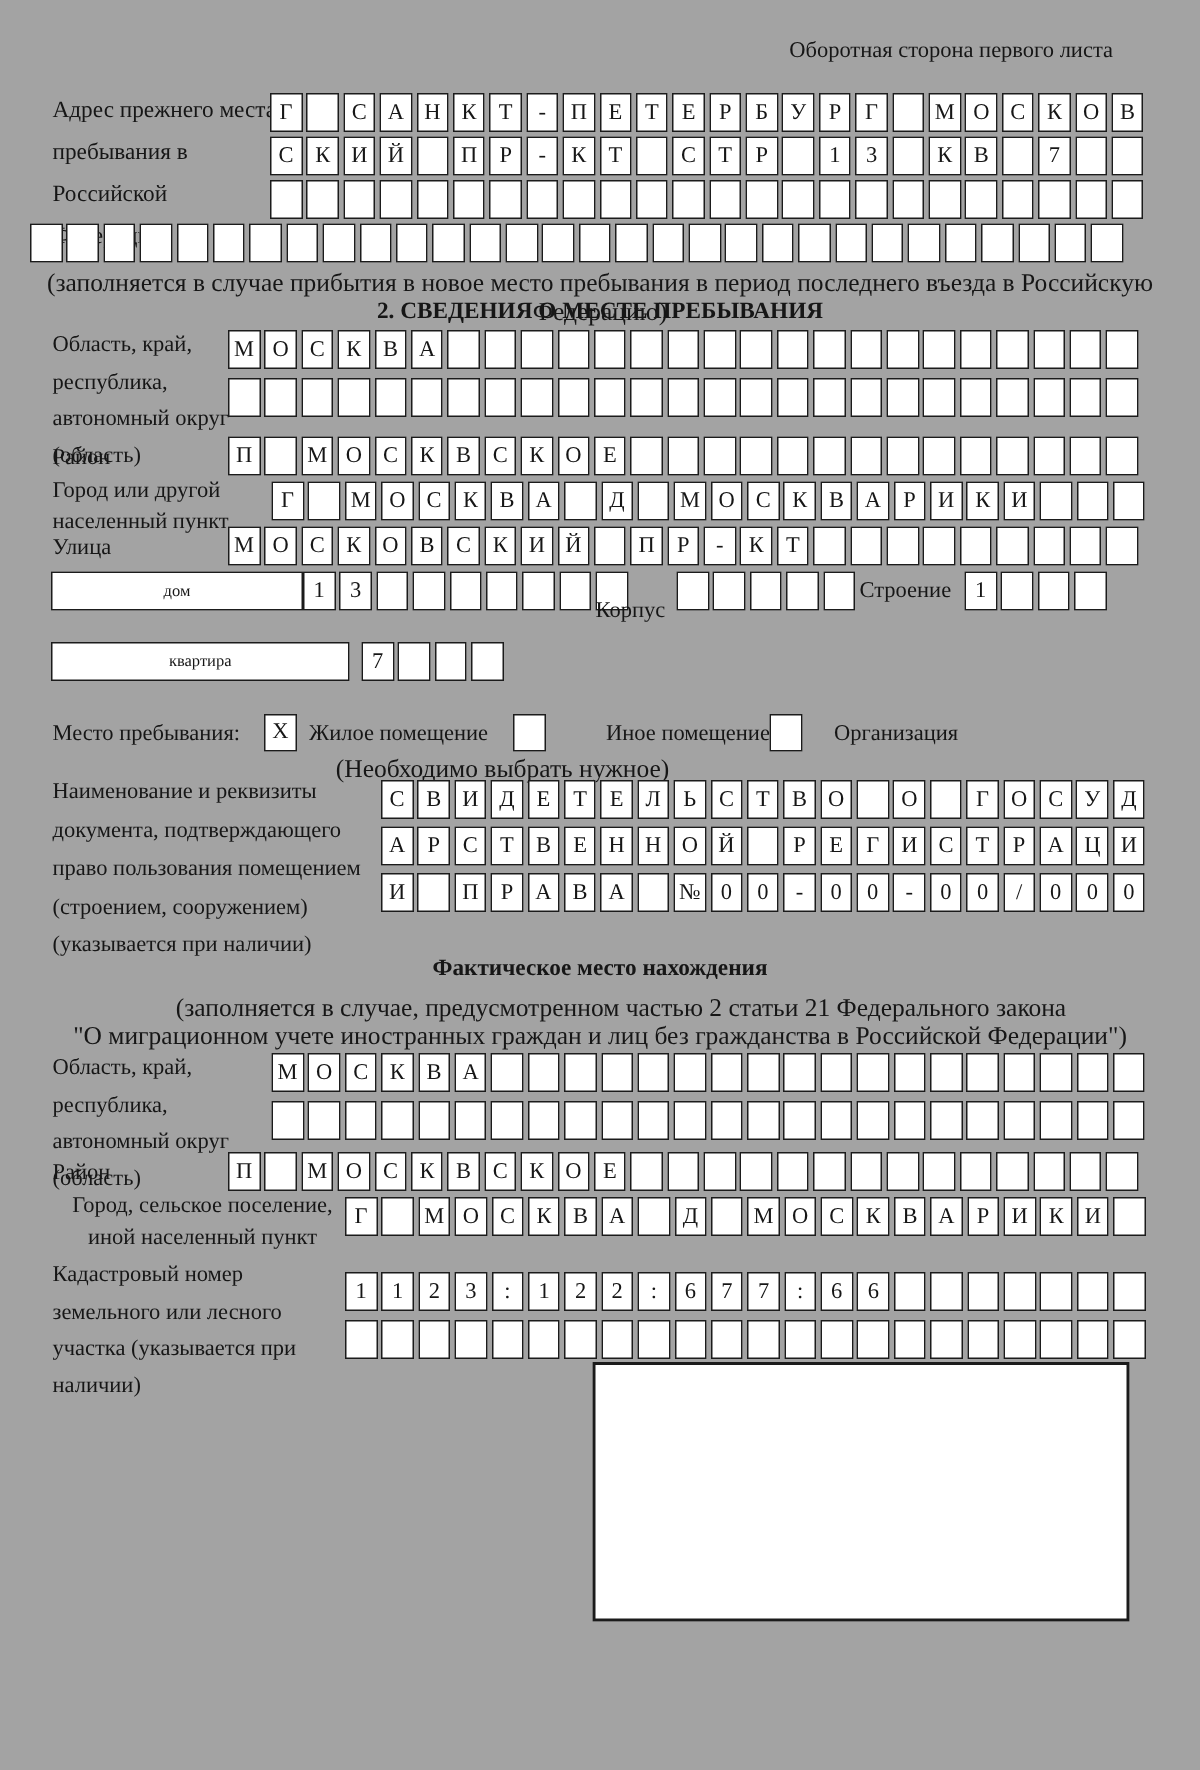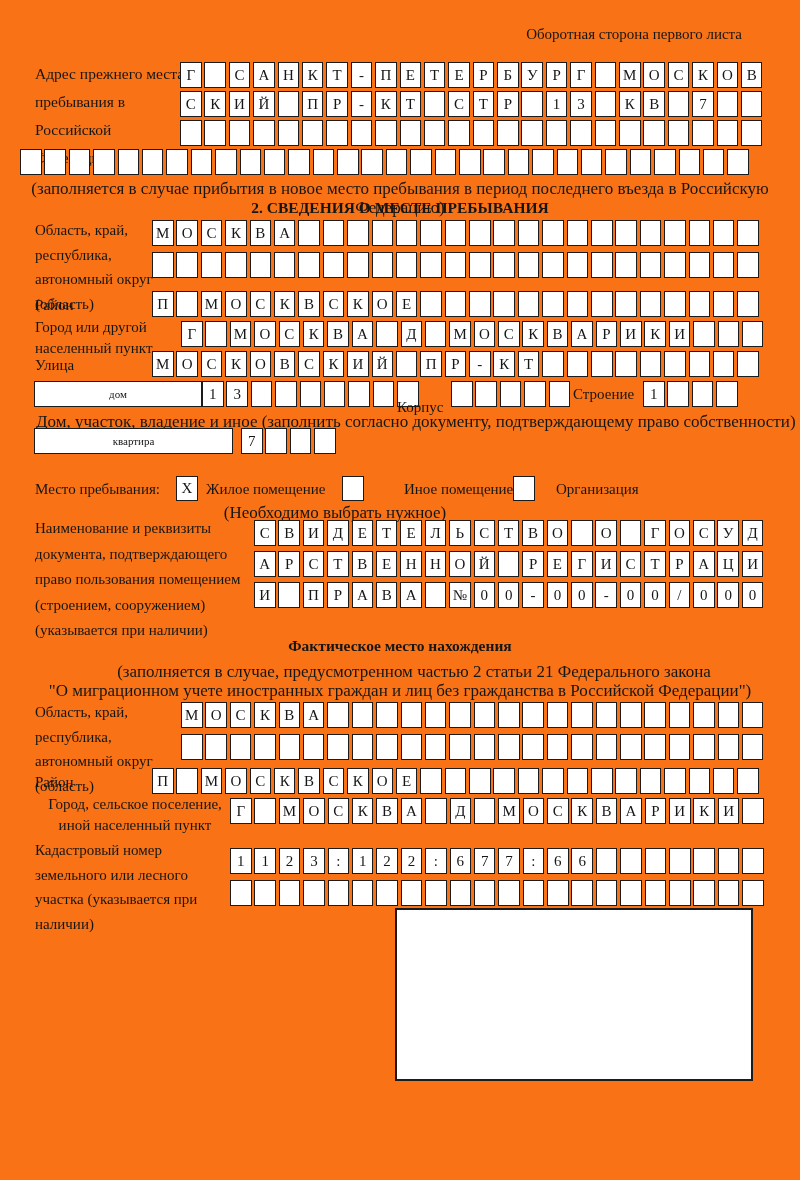"Оборотная сторона первого листа" .page { background: #f97316 -> #a3a3a3 }
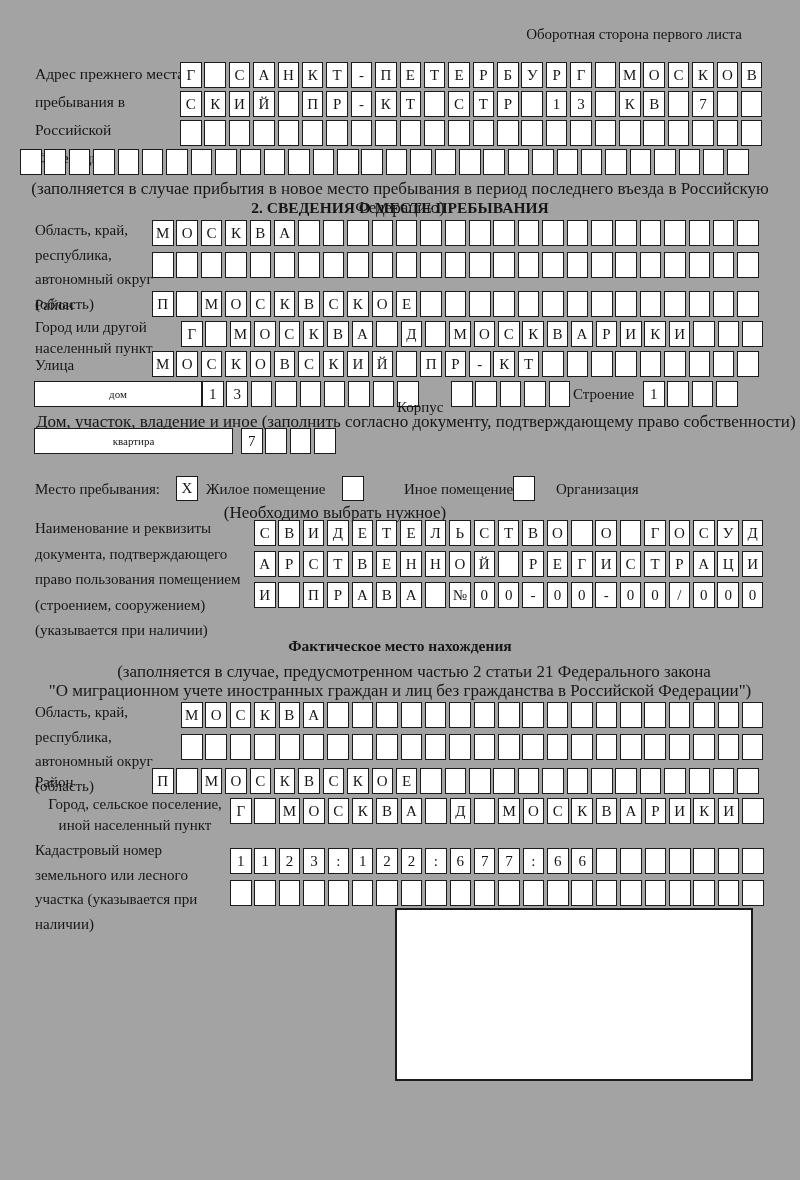"Дом, участок, владение и иное" div.caption { html: <div>Дом, участок, владение и иное (заполнить согласно документу, подтверждающему право собственности)</div> -> none }
